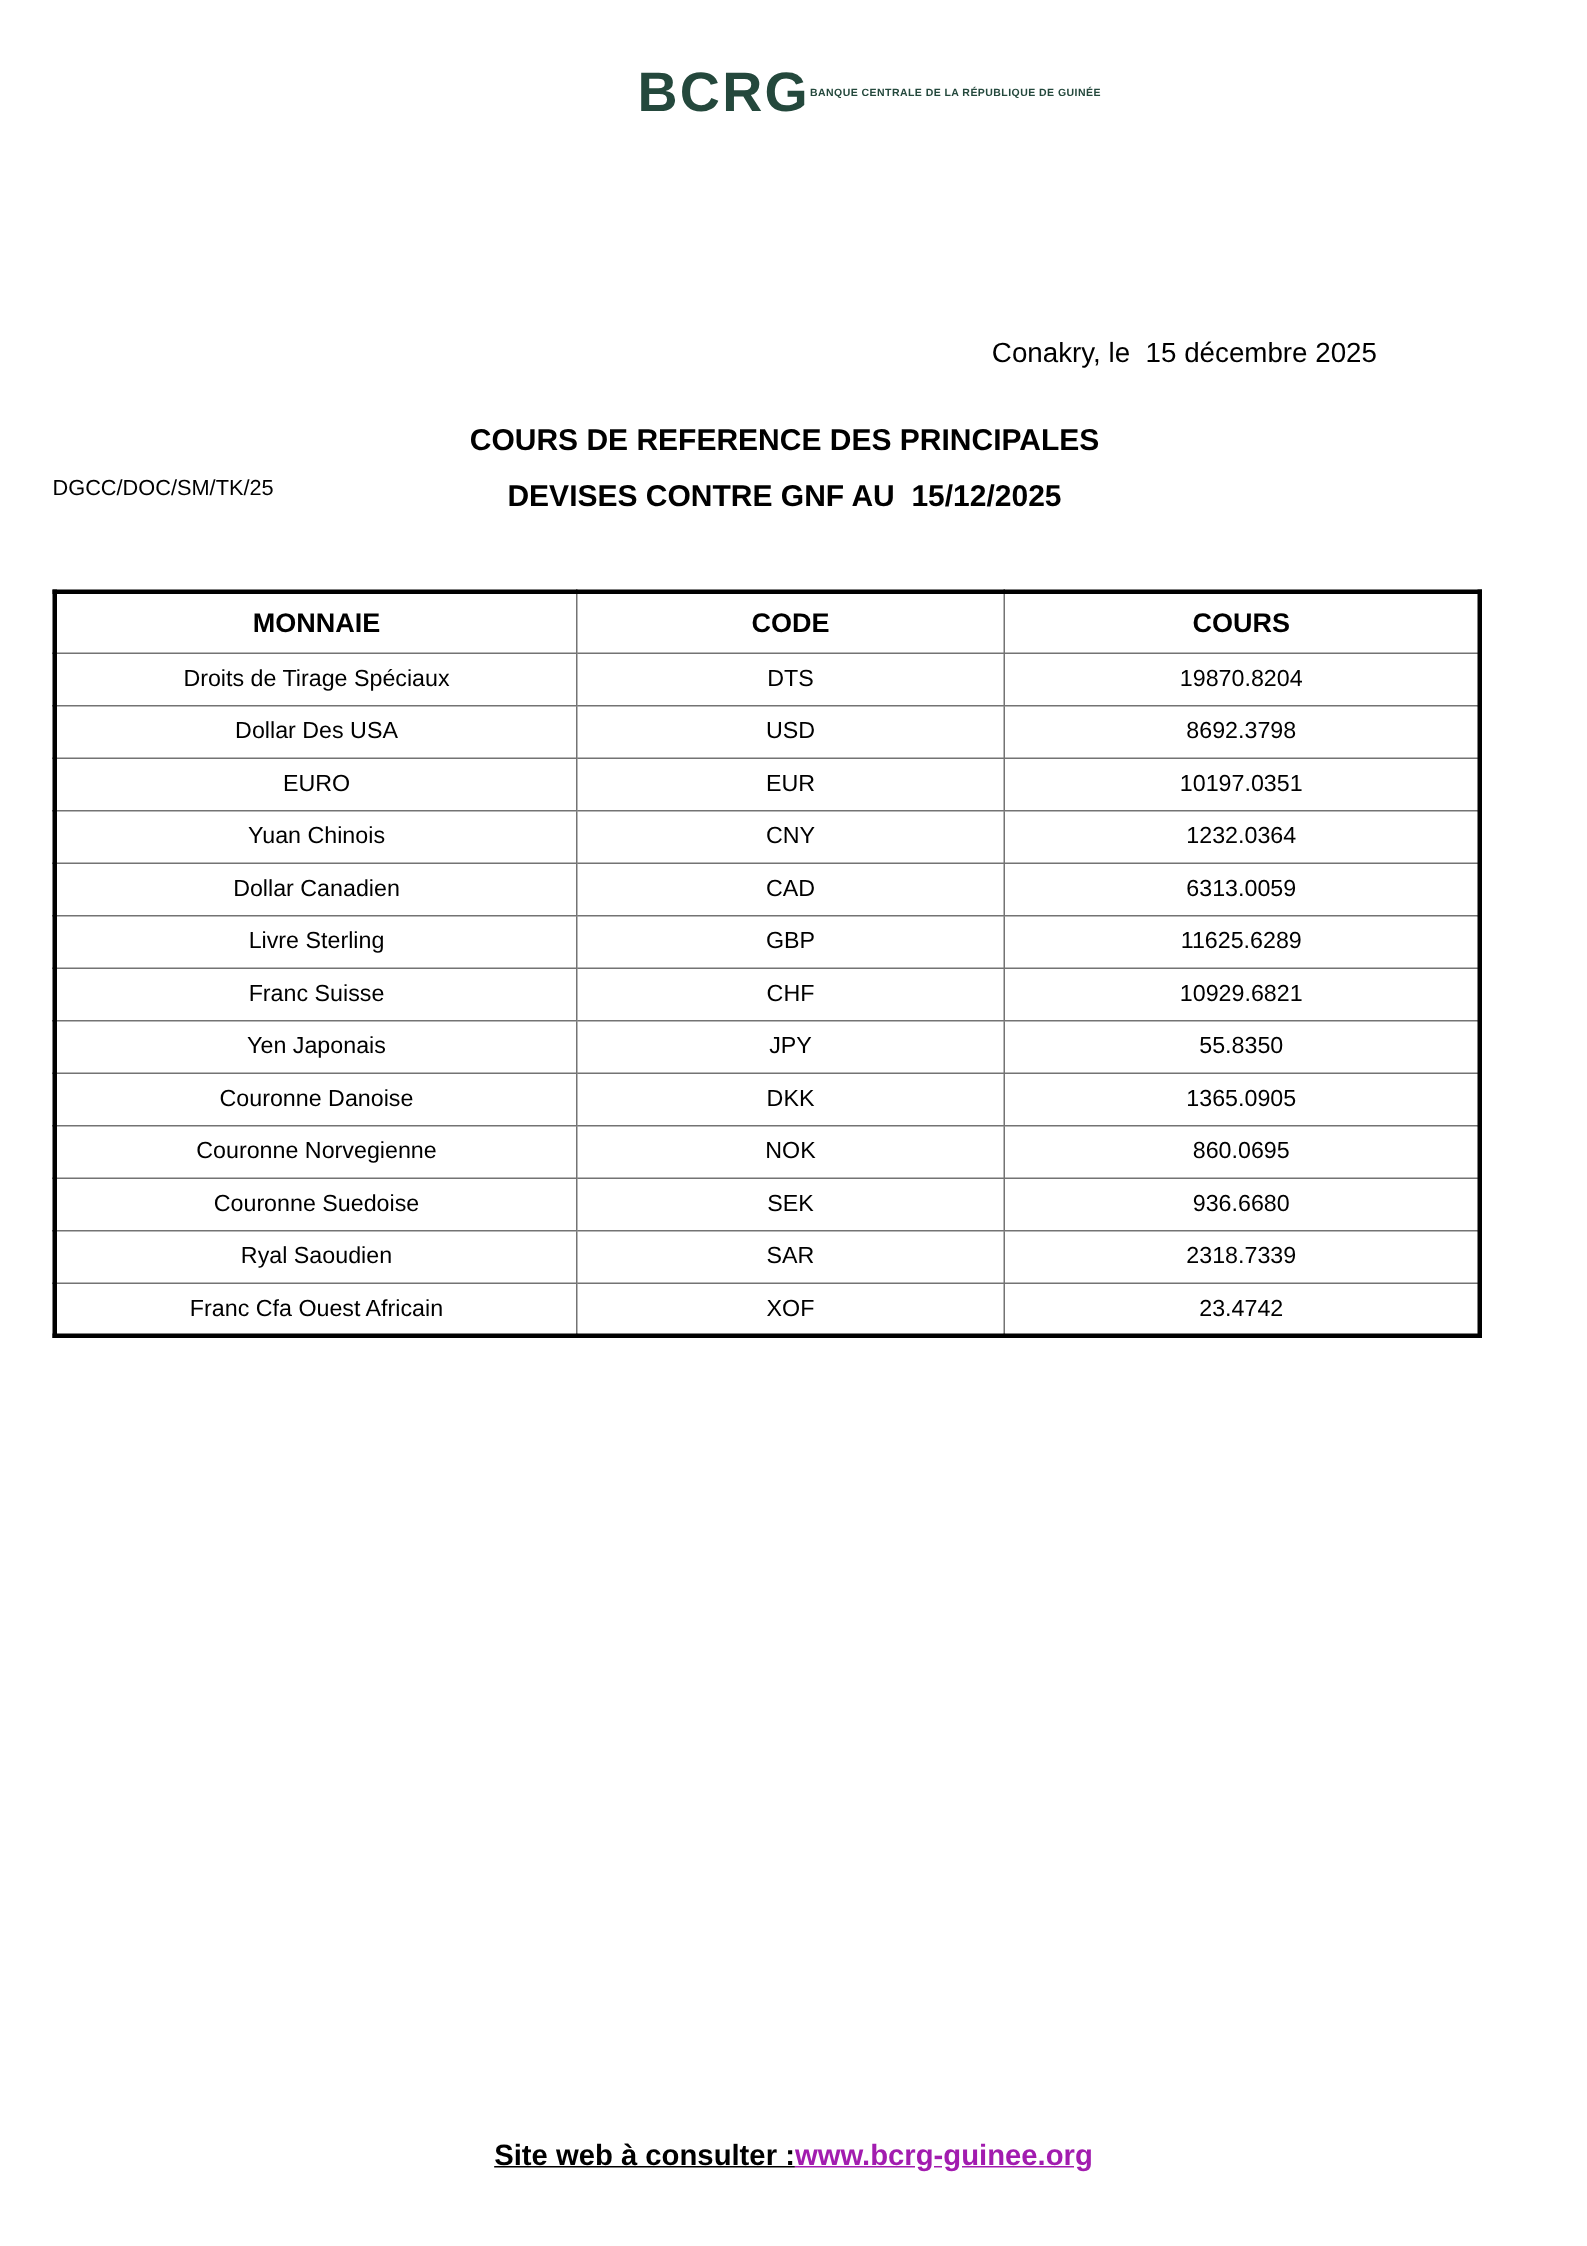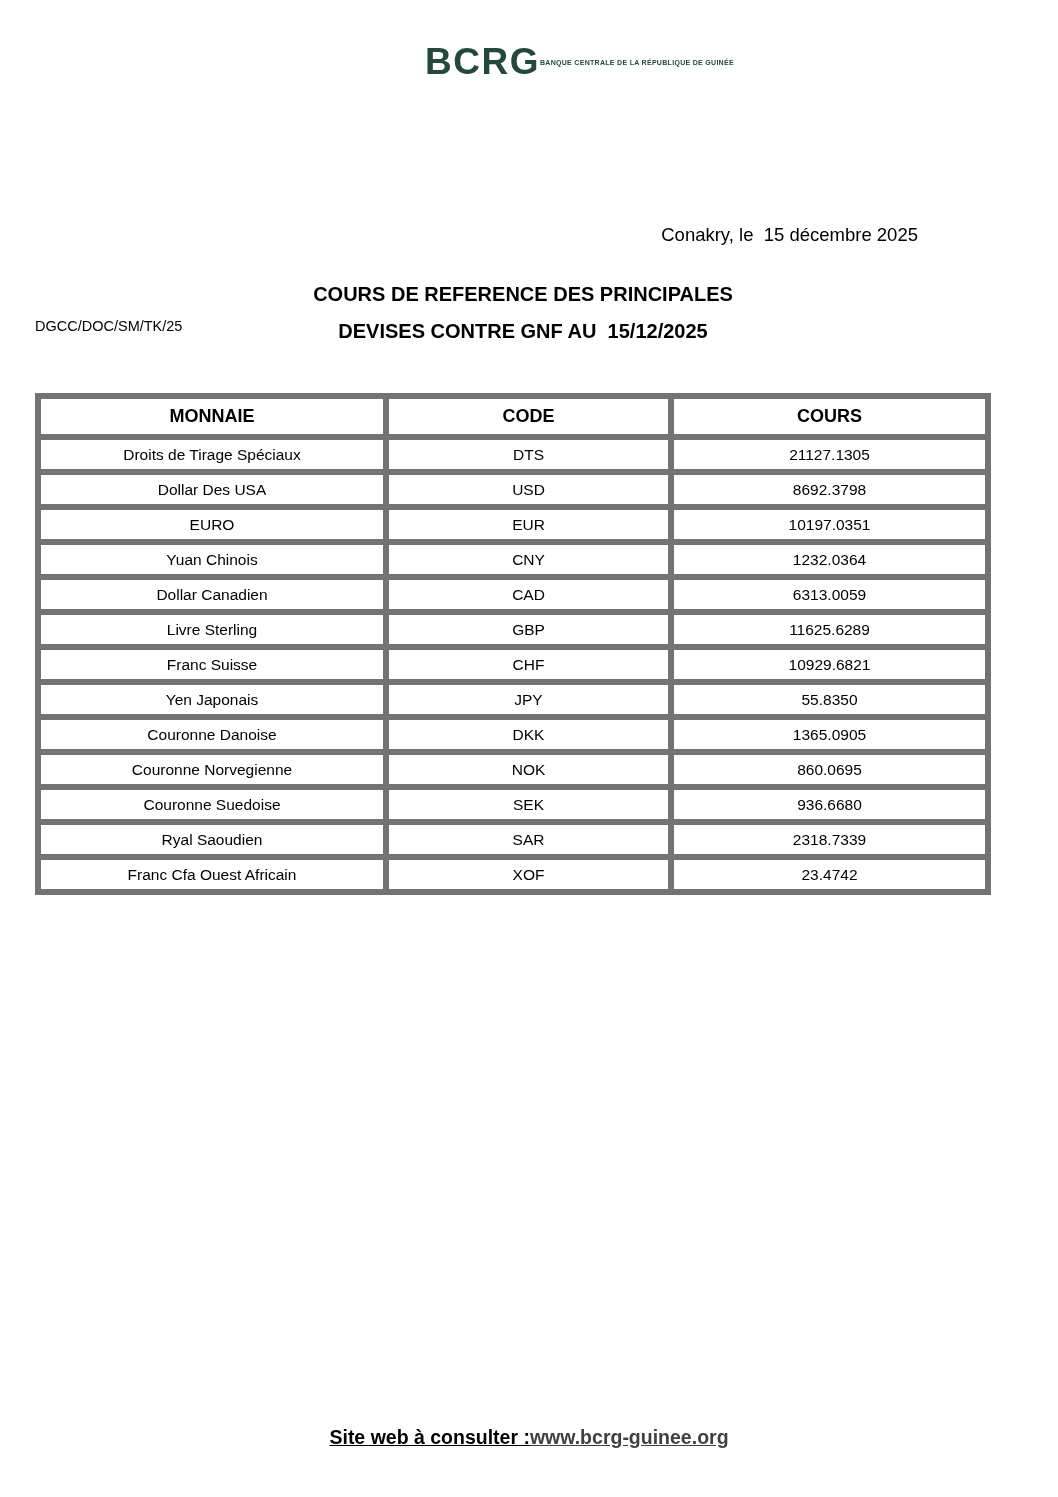"MONNAIE" table.rates th, table.rates td { border: 6px solid #737373 -> 1px solid #737373 }
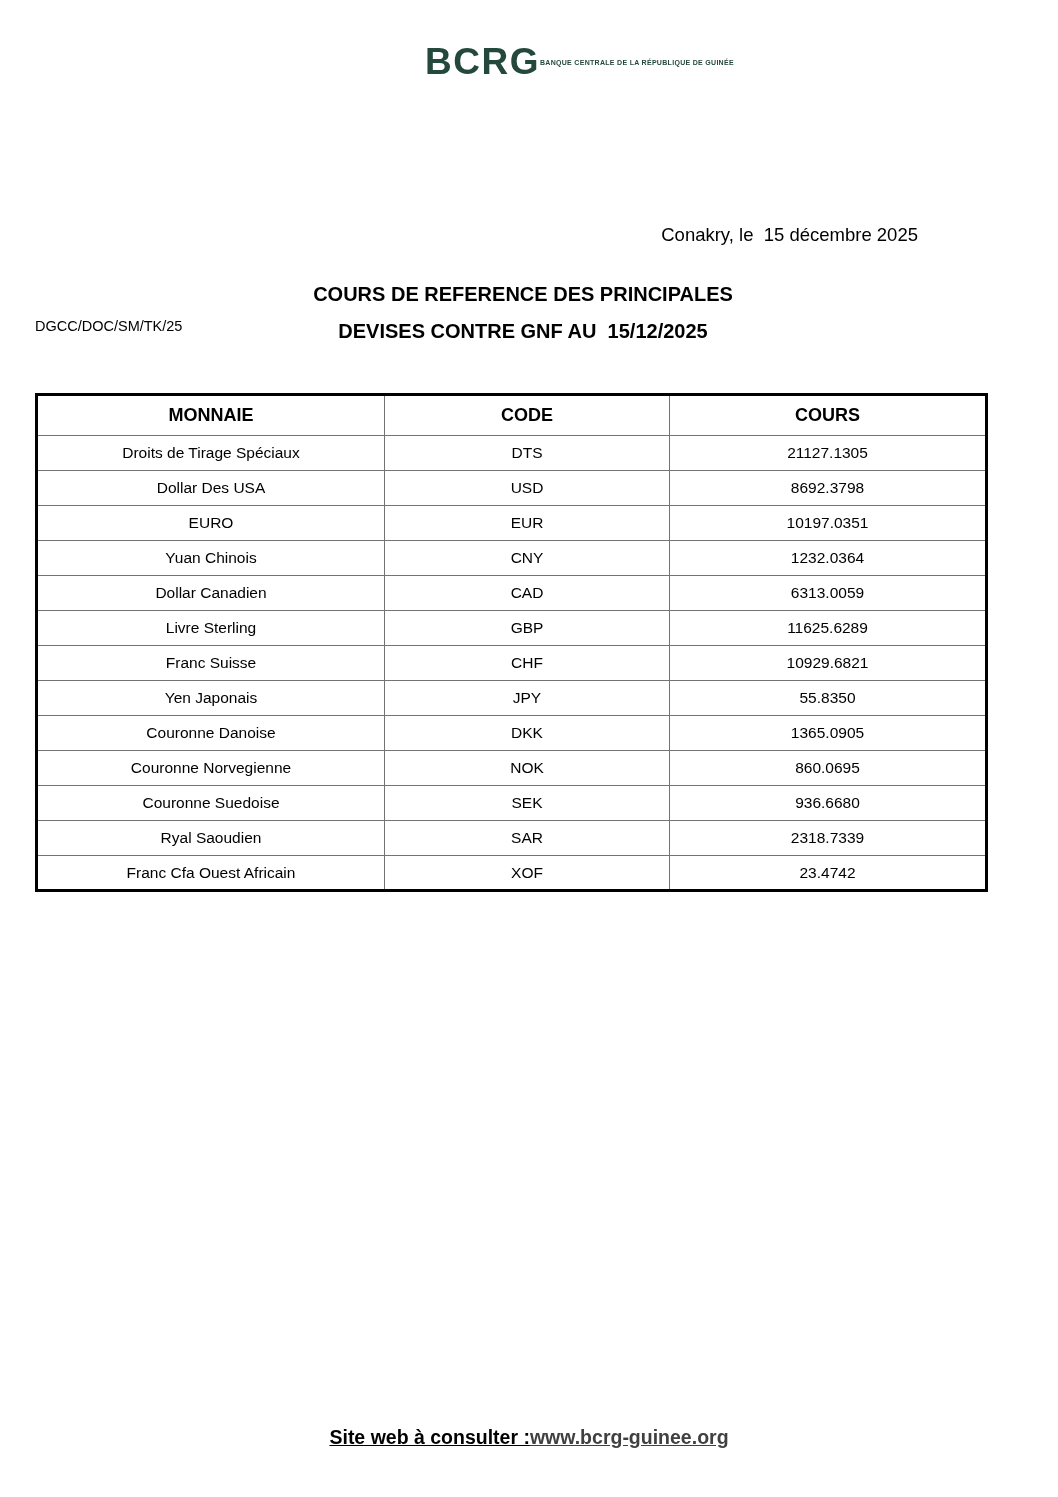"21127.1305" td { text: 21127.1305 -> 19870.8204 }
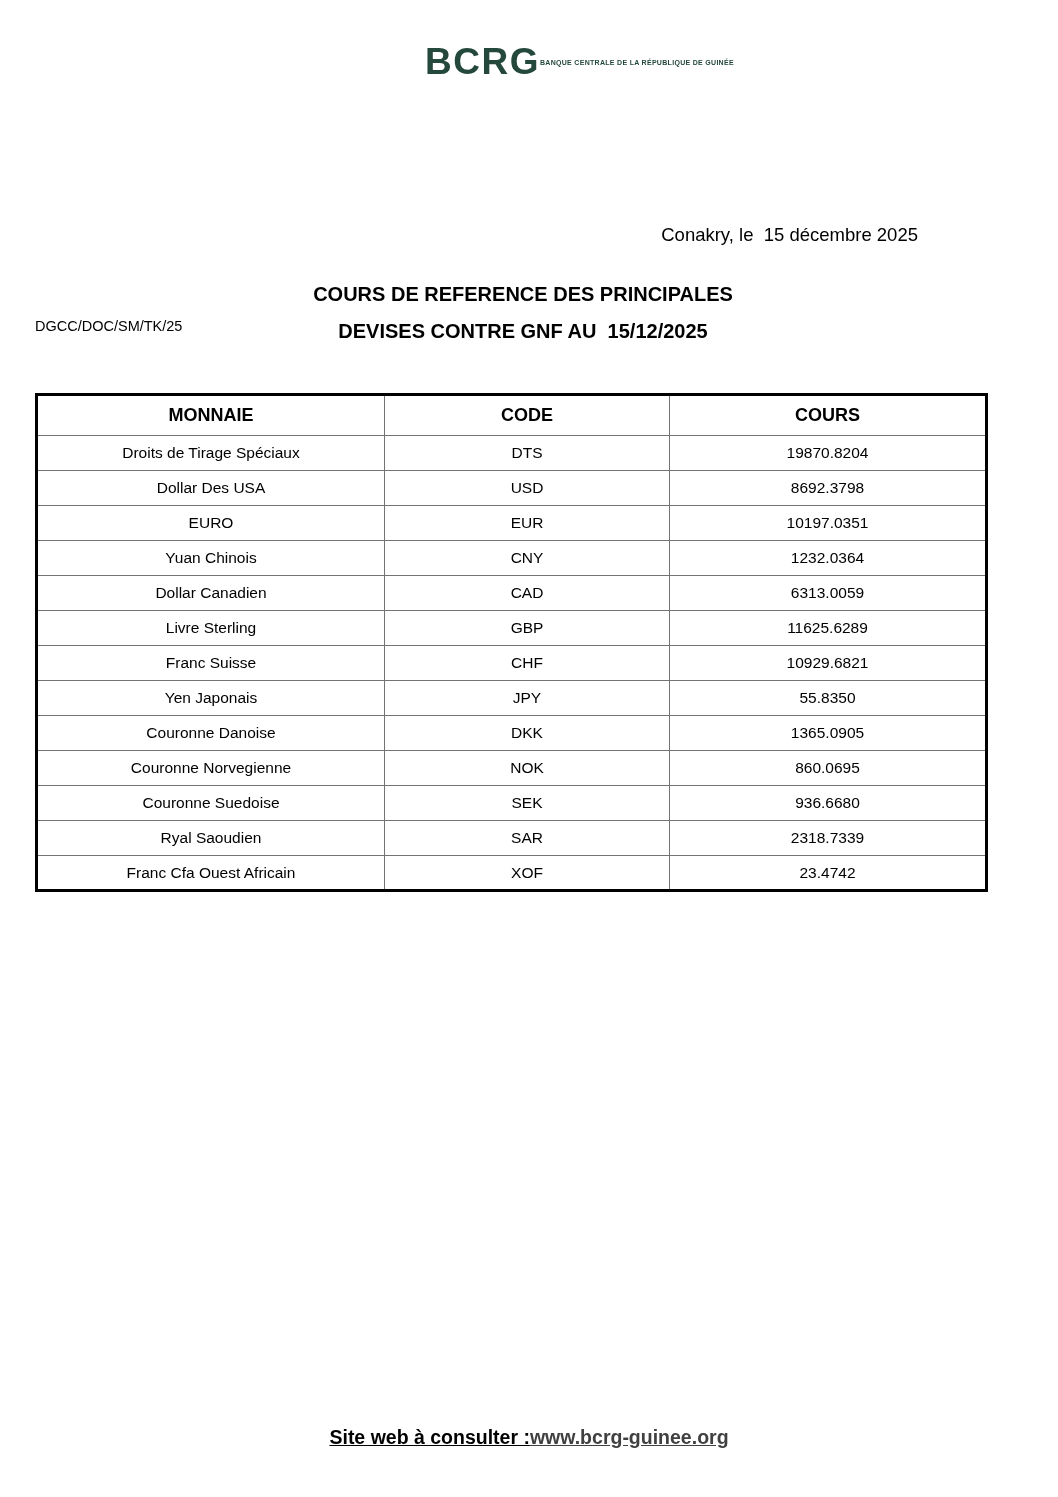"www.bcrg-guinee.org" a.footer-link { color: #404040 -> #a21caf }
